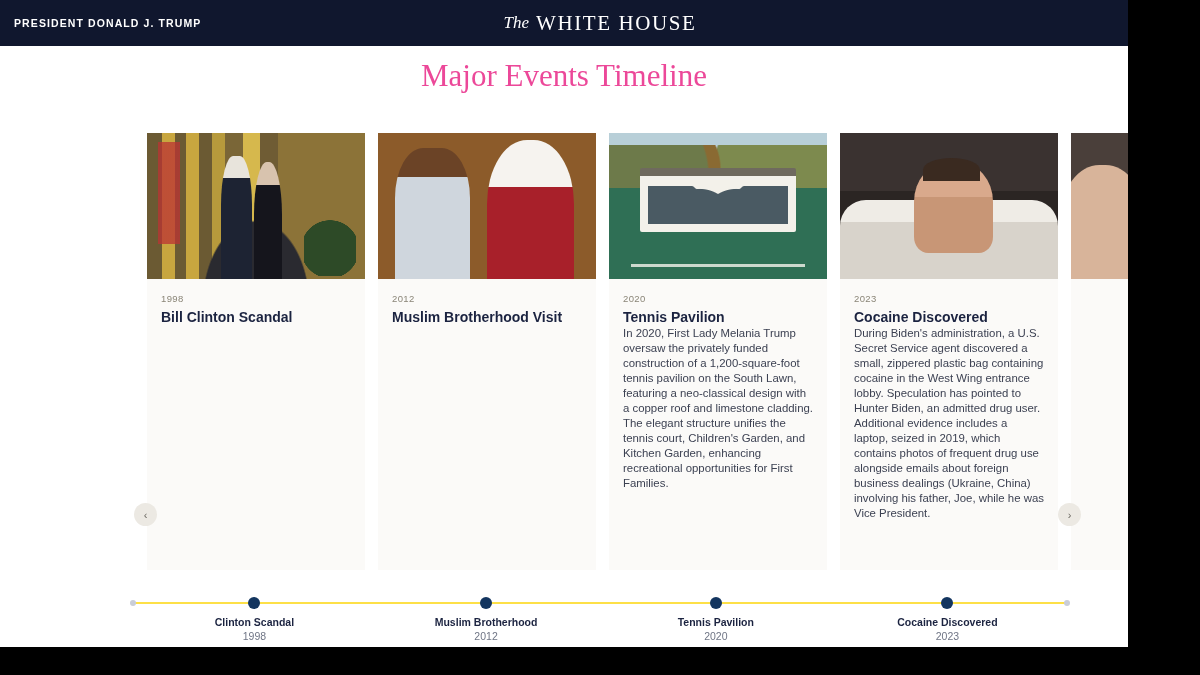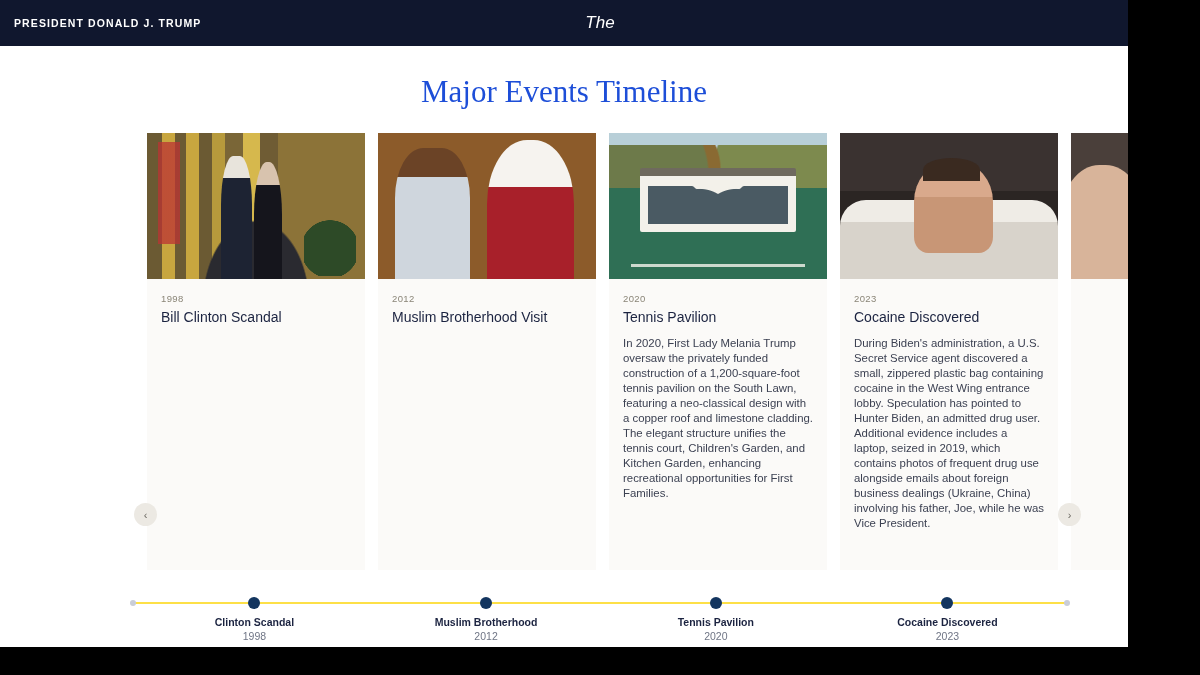"The" .brand .the { font-family: Liberation Sans, sans-serif -> Liberation Serif, serif }
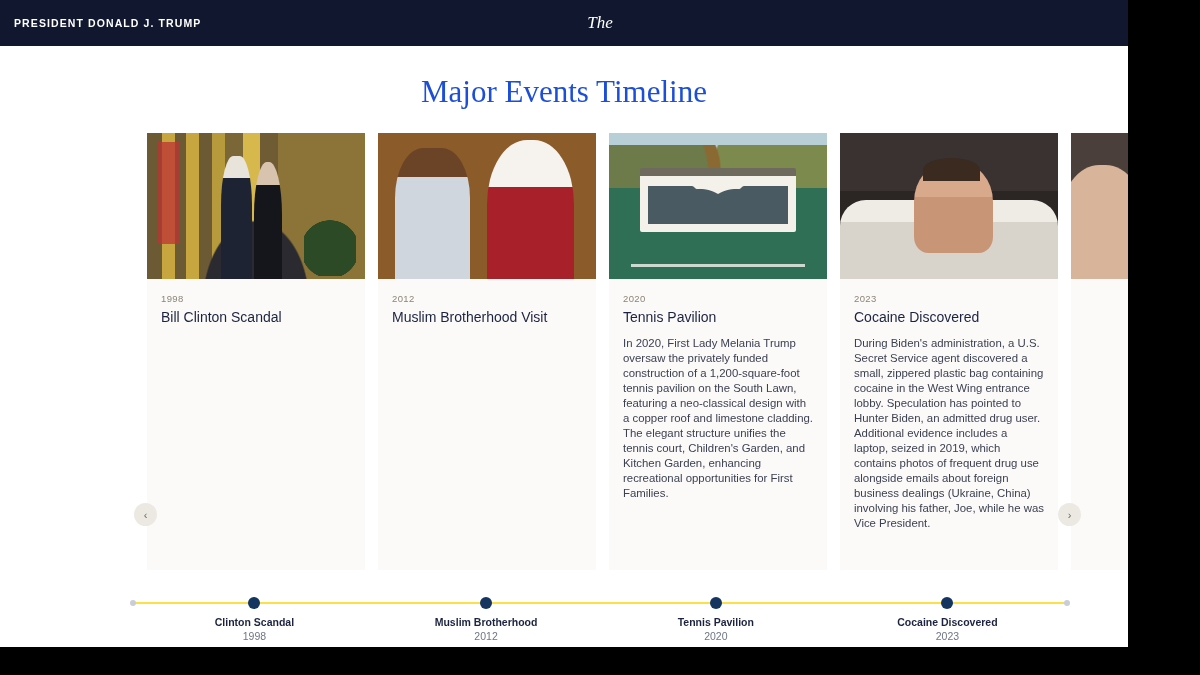"WHITE HOUSE" span.wh { html: none -> <span>WHITE HOUSE</span> }
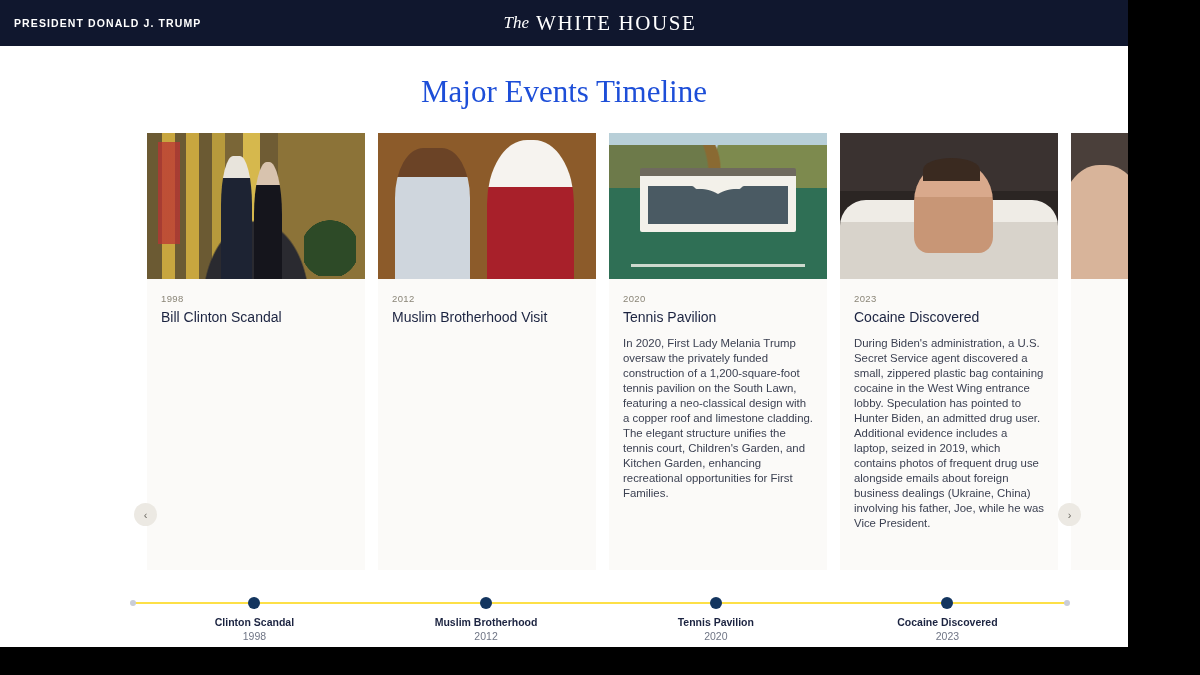"Major Events Timeline" .page-title { color: #1d4ed8 -> #ec4899; margin-top: 16px -> none }
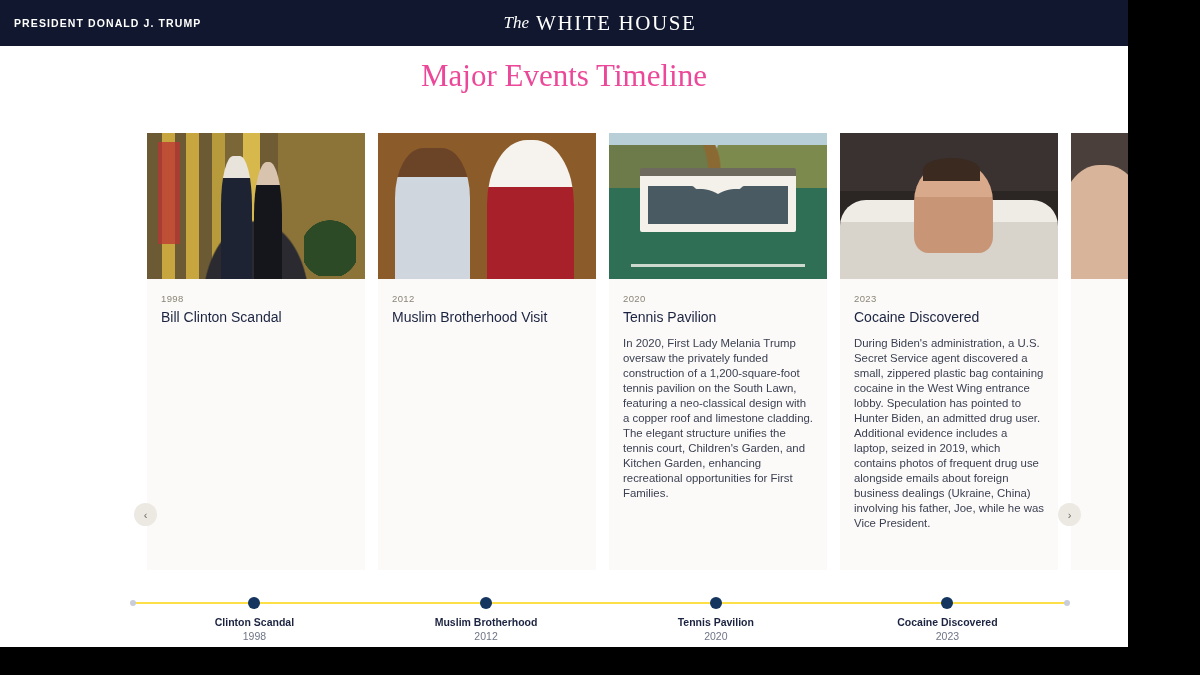"Bill Clinton Scandal" .card .title { font-weight: normal -> bold; margin-bottom: 10px -> none }
